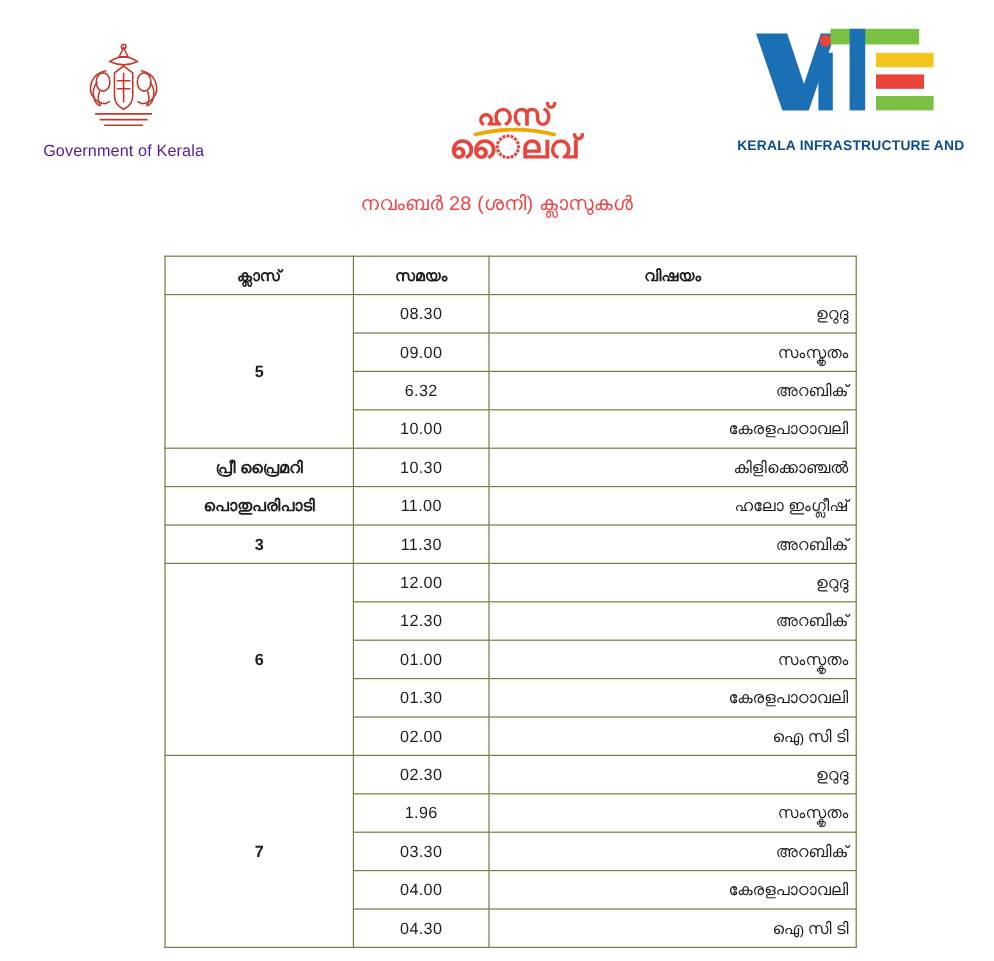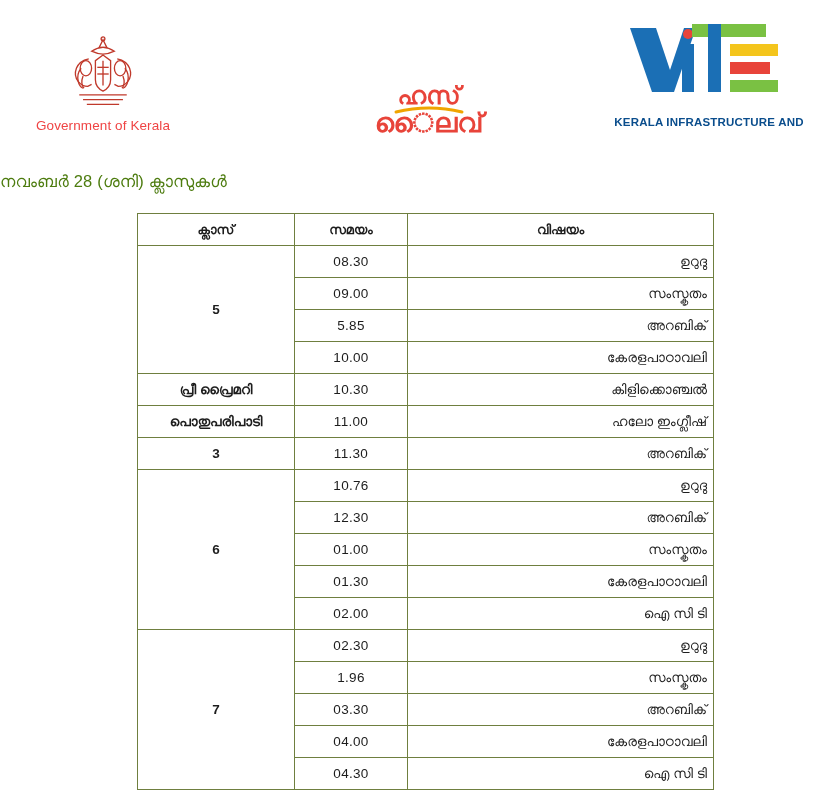"Government of Kerala" .gov-label { color: #ef4444 -> #4c1d95 }
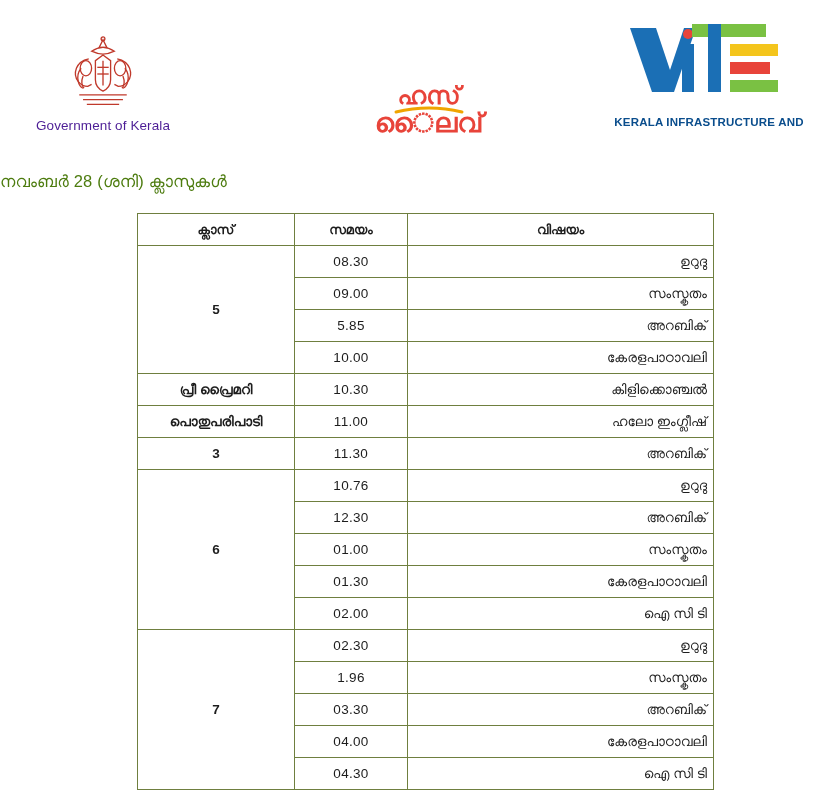"നവംബര്‍ 28 (ശനി) ക്ലാസുകള്‍" .subtitle { color: #4d7c0f -> #ef4444; text-align: none -> center; top: 172px -> 161px }
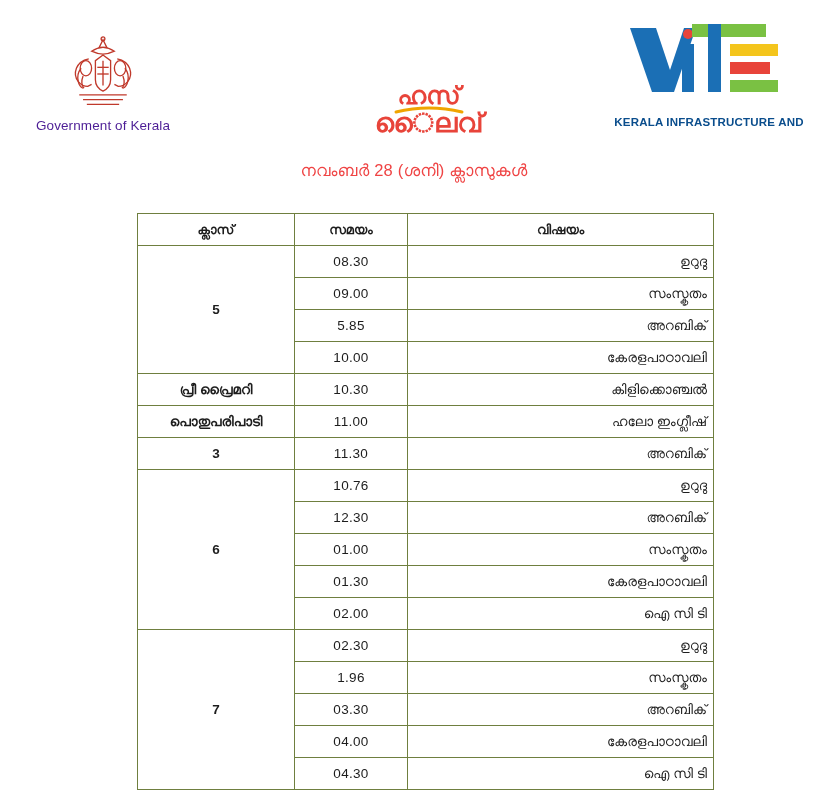"5.85" td.time-cell { text: 5.85 -> 6.32 }
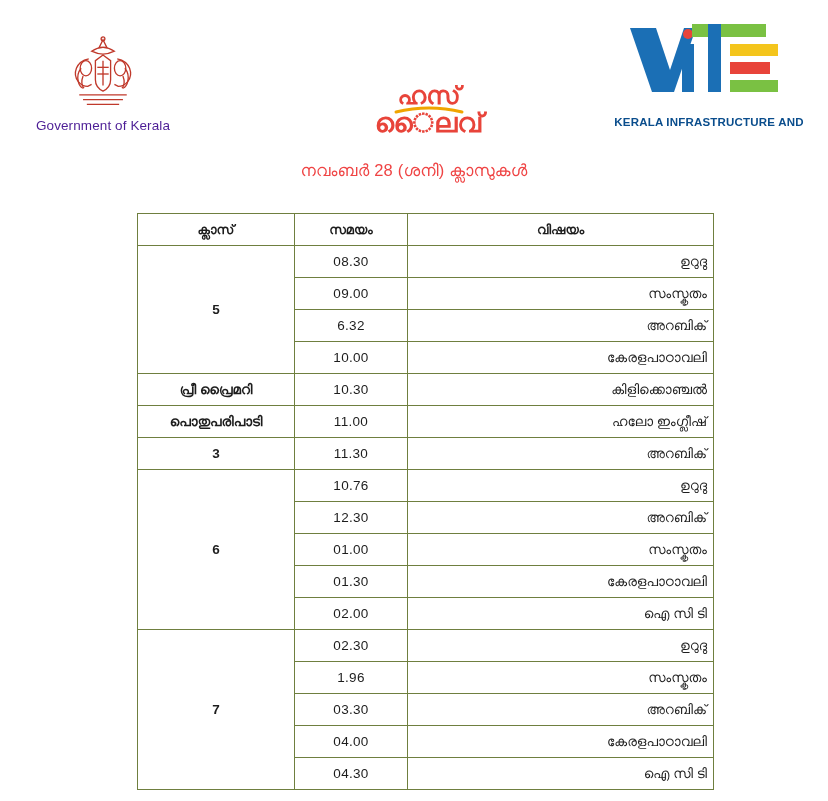"10.76" td.time-cell { text: 10.76 -> 12.00 }
